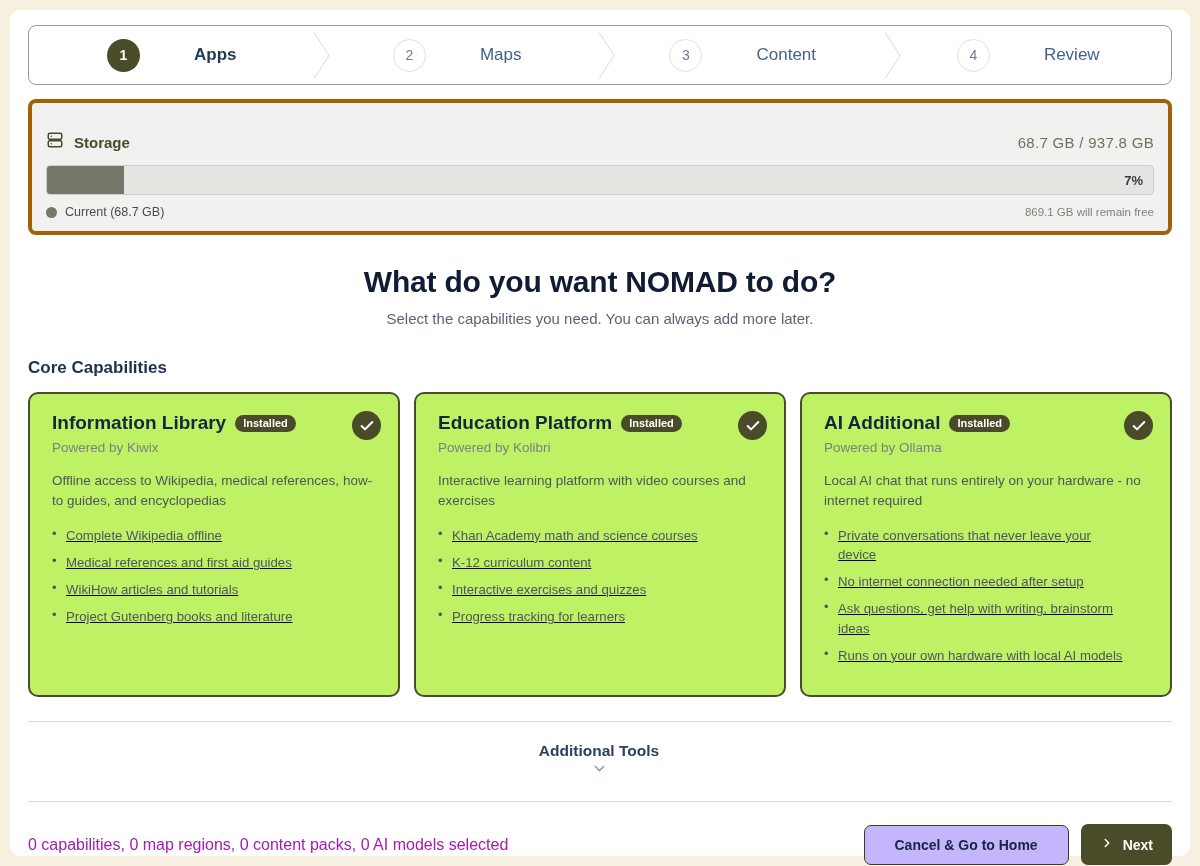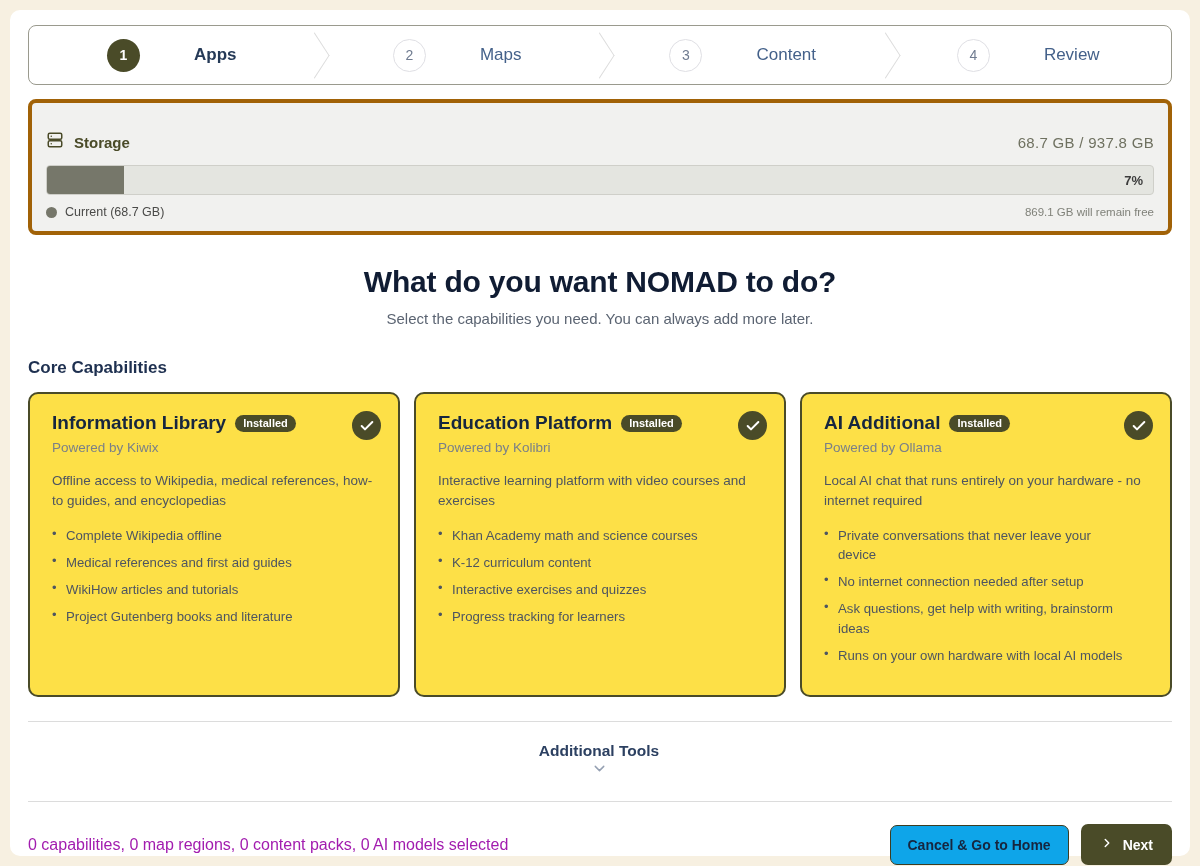"Information Library" .card { background: #fde047 -> #bef264 }
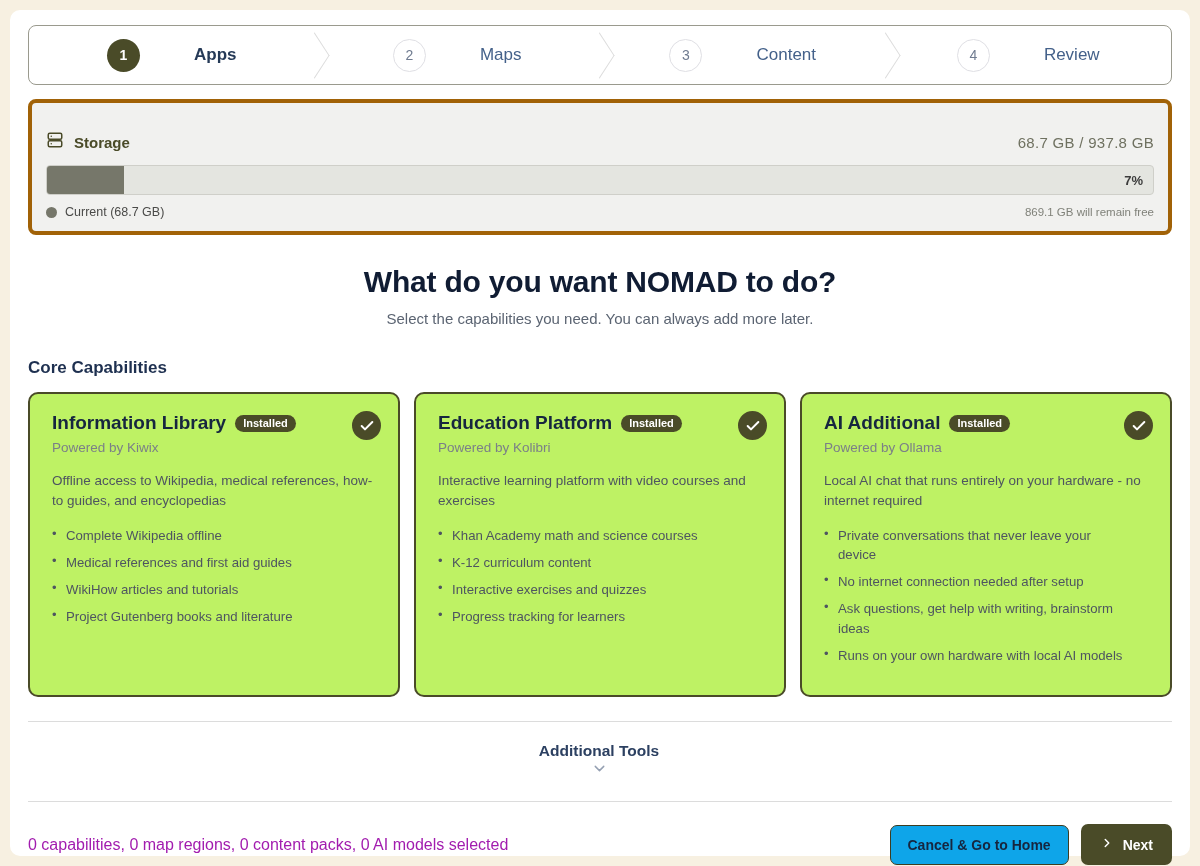"Complete Wikipedia offline" .card-list { text-decoration: none -> underline }
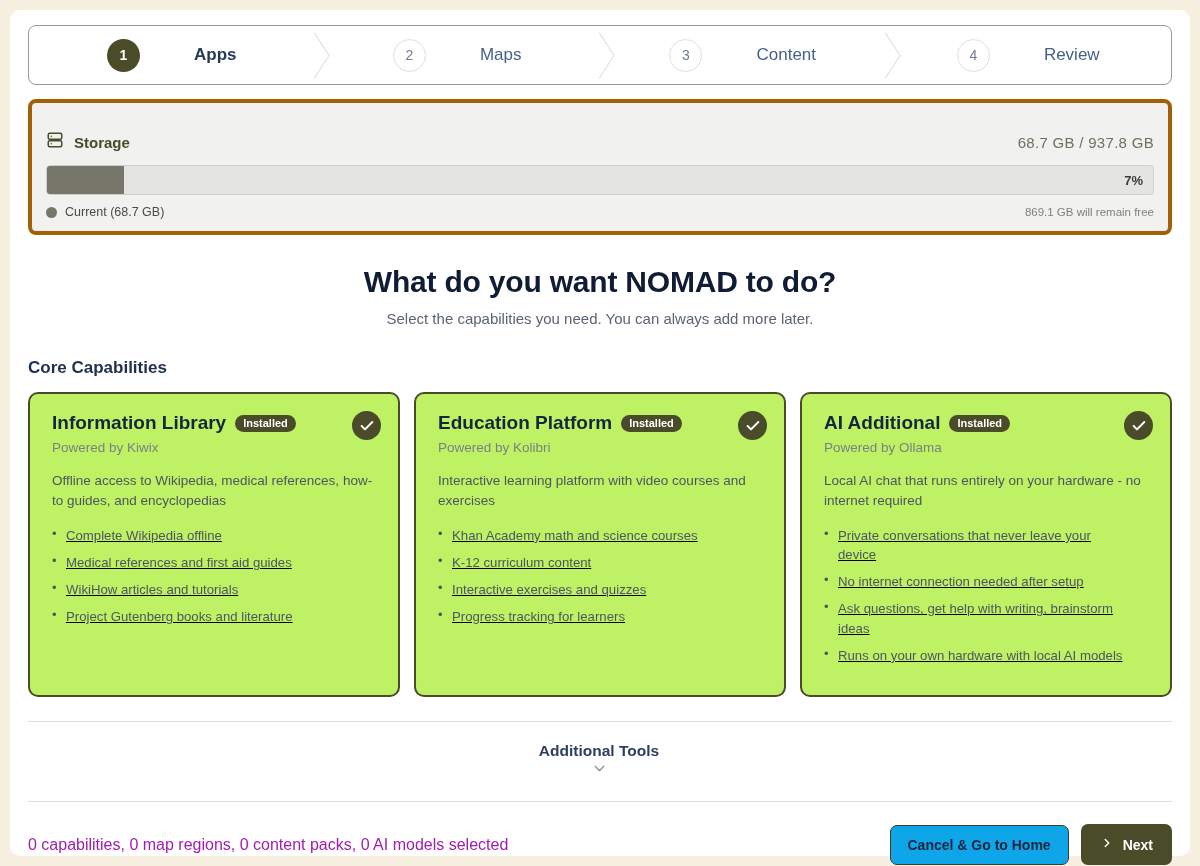"Cancel & Go to Home" .btn-secondary { background: #0ea5e9 -> #c4b5fd; padding: 11px 17px -> 11px 30px }
